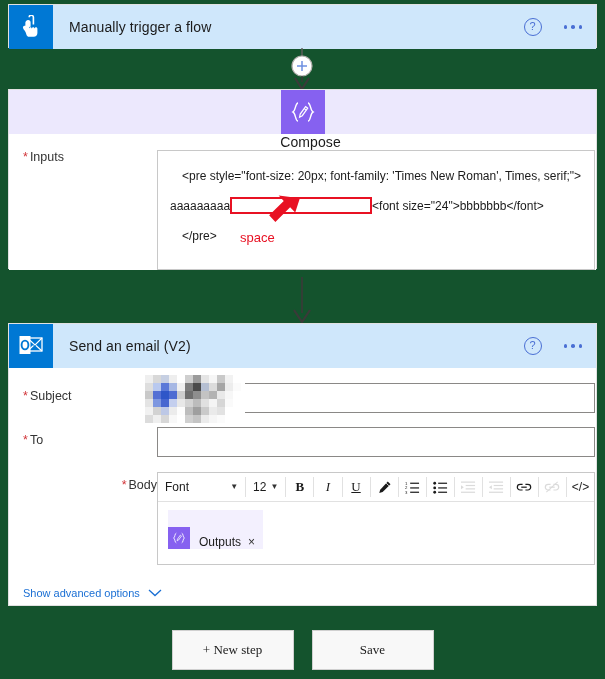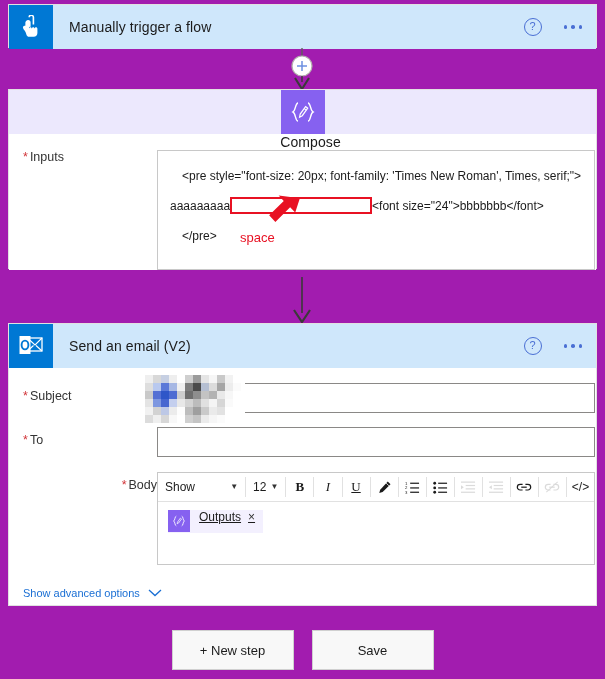"Manually trigger a flow" .canvas { background: #a21caf -> #14532d }
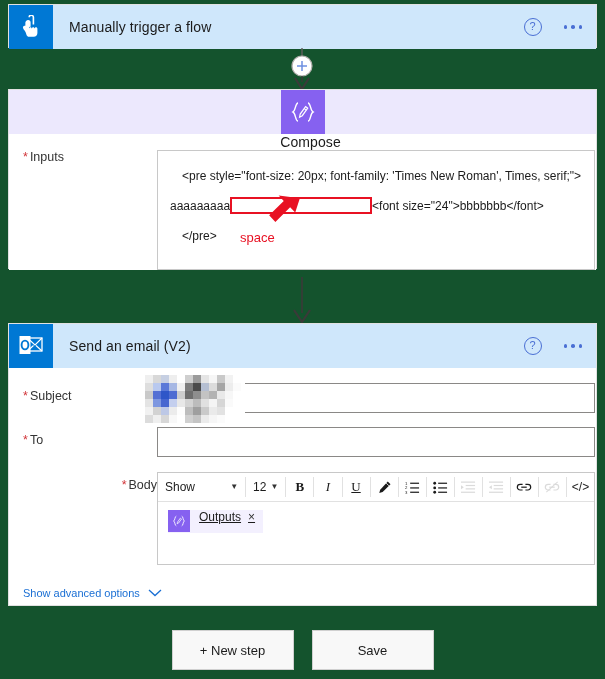"Show" span { text: Show -> Font }
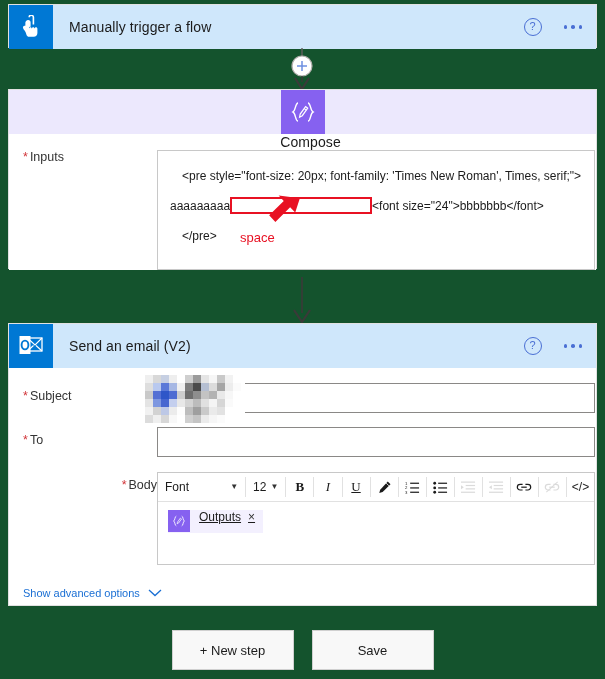"Outputs" .token { align-items: flex-start -> flex-end; height: 23px -> 39px; text-decoration: underline -> none }
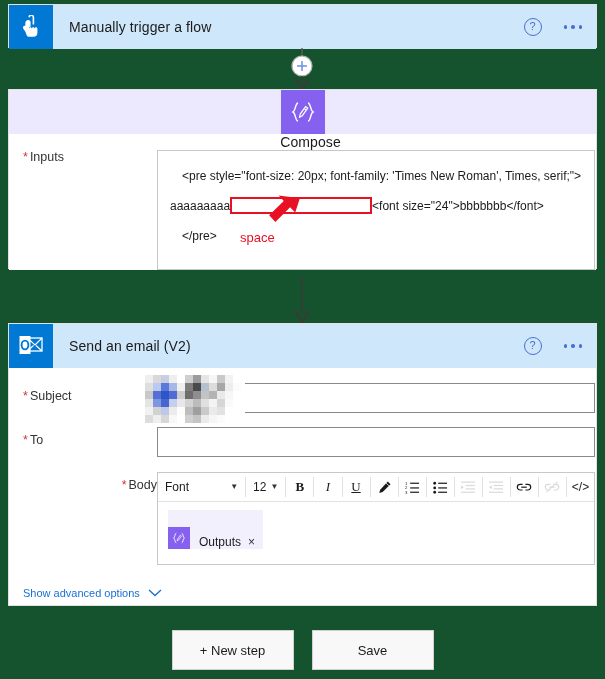"+ New step" .btn { font-family: Liberation Sans, sans-serif -> Liberation Serif, serif }
